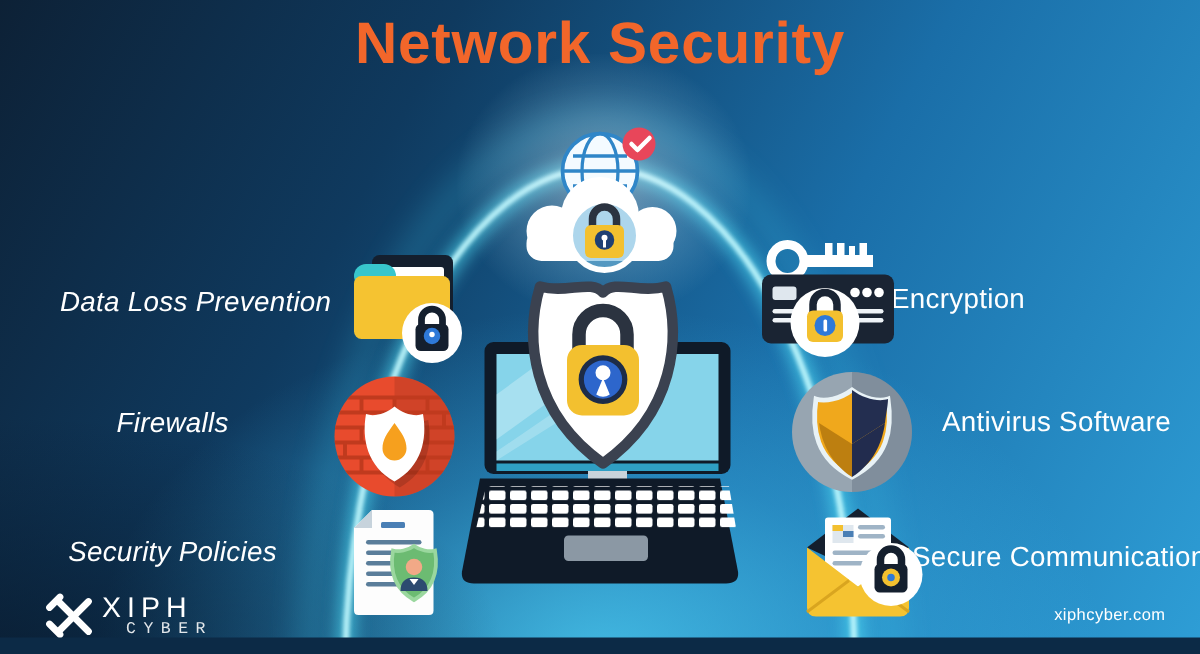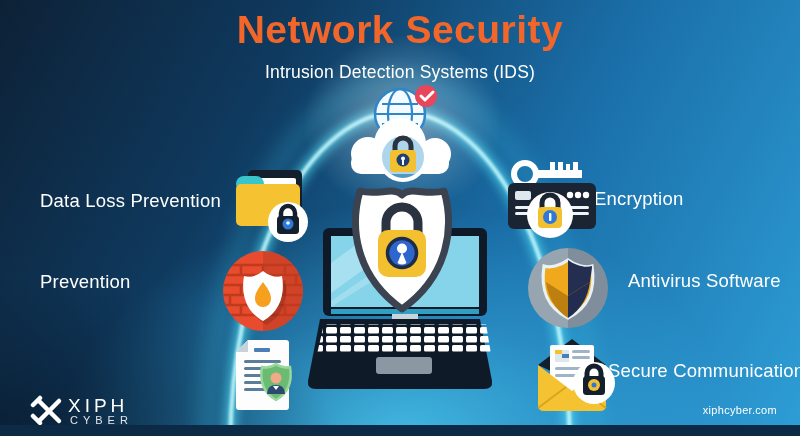"Intrusion Detection Systems (IDS)" div.subtitle { html: <div>Intrusion Detection Systems (IDS)</div> -> none }
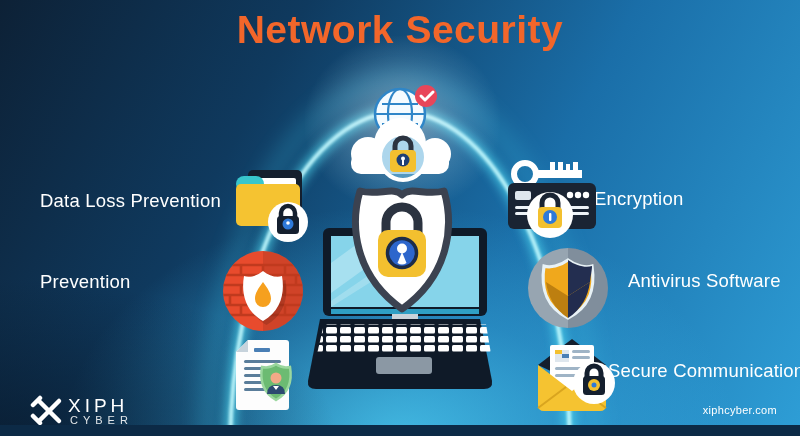"Data Loss Prevention" .label.right-align { font-style: none -> italic; text-align: left -> center }
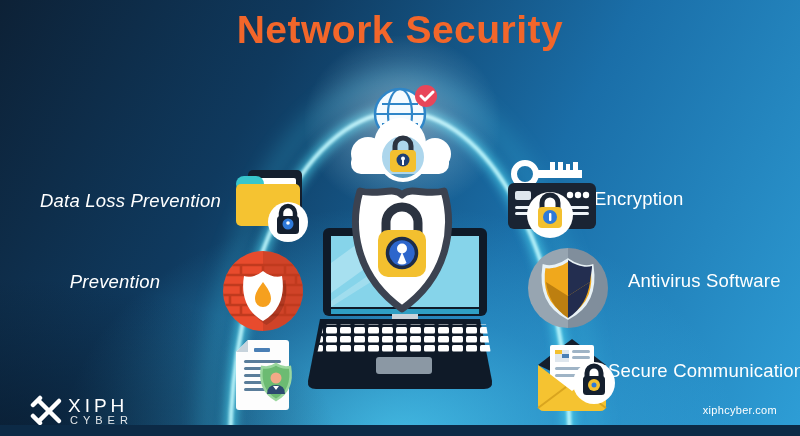"Prevention" div.label { text: Prevention -> Firewalls }
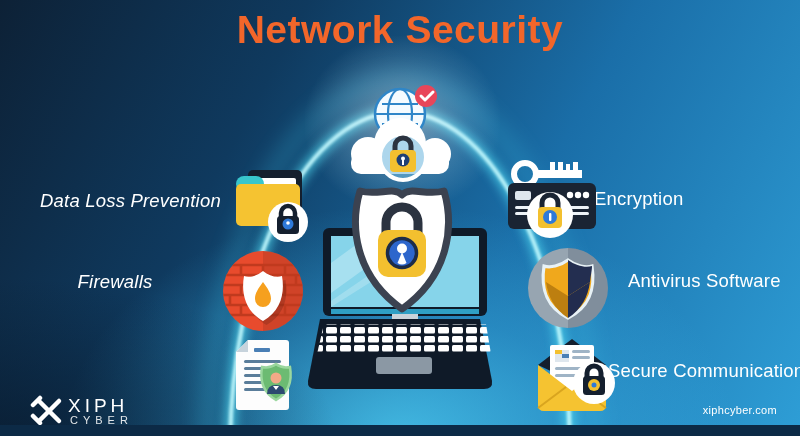"Security Policies" div.label { html: none -> <div>Security Policies</div> }
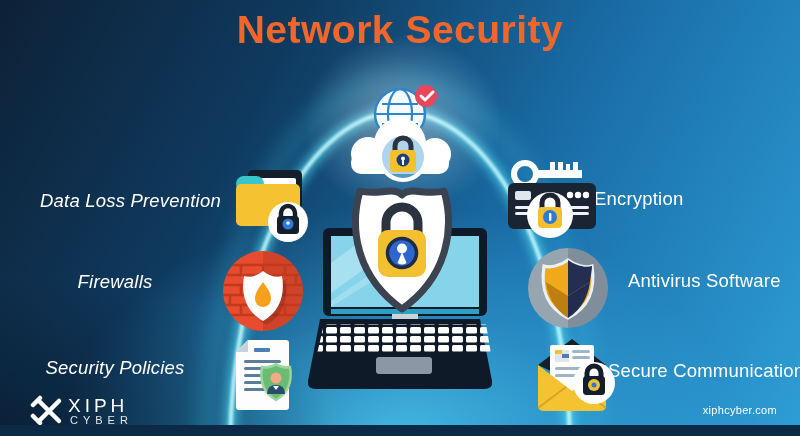"CYBER" .footer-brand-sub { font-family: none -> Liberation Mono, monospace; left: 70px -> 84px }
